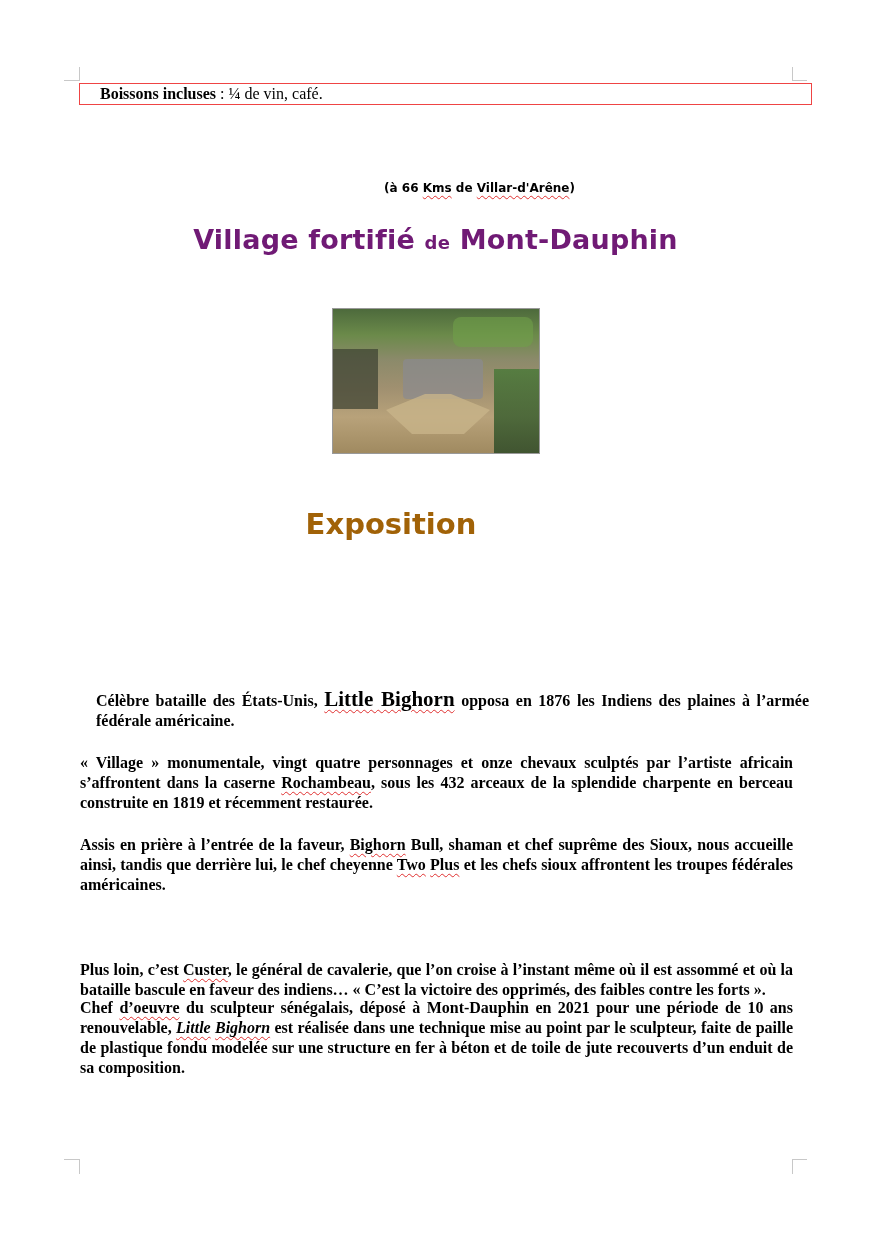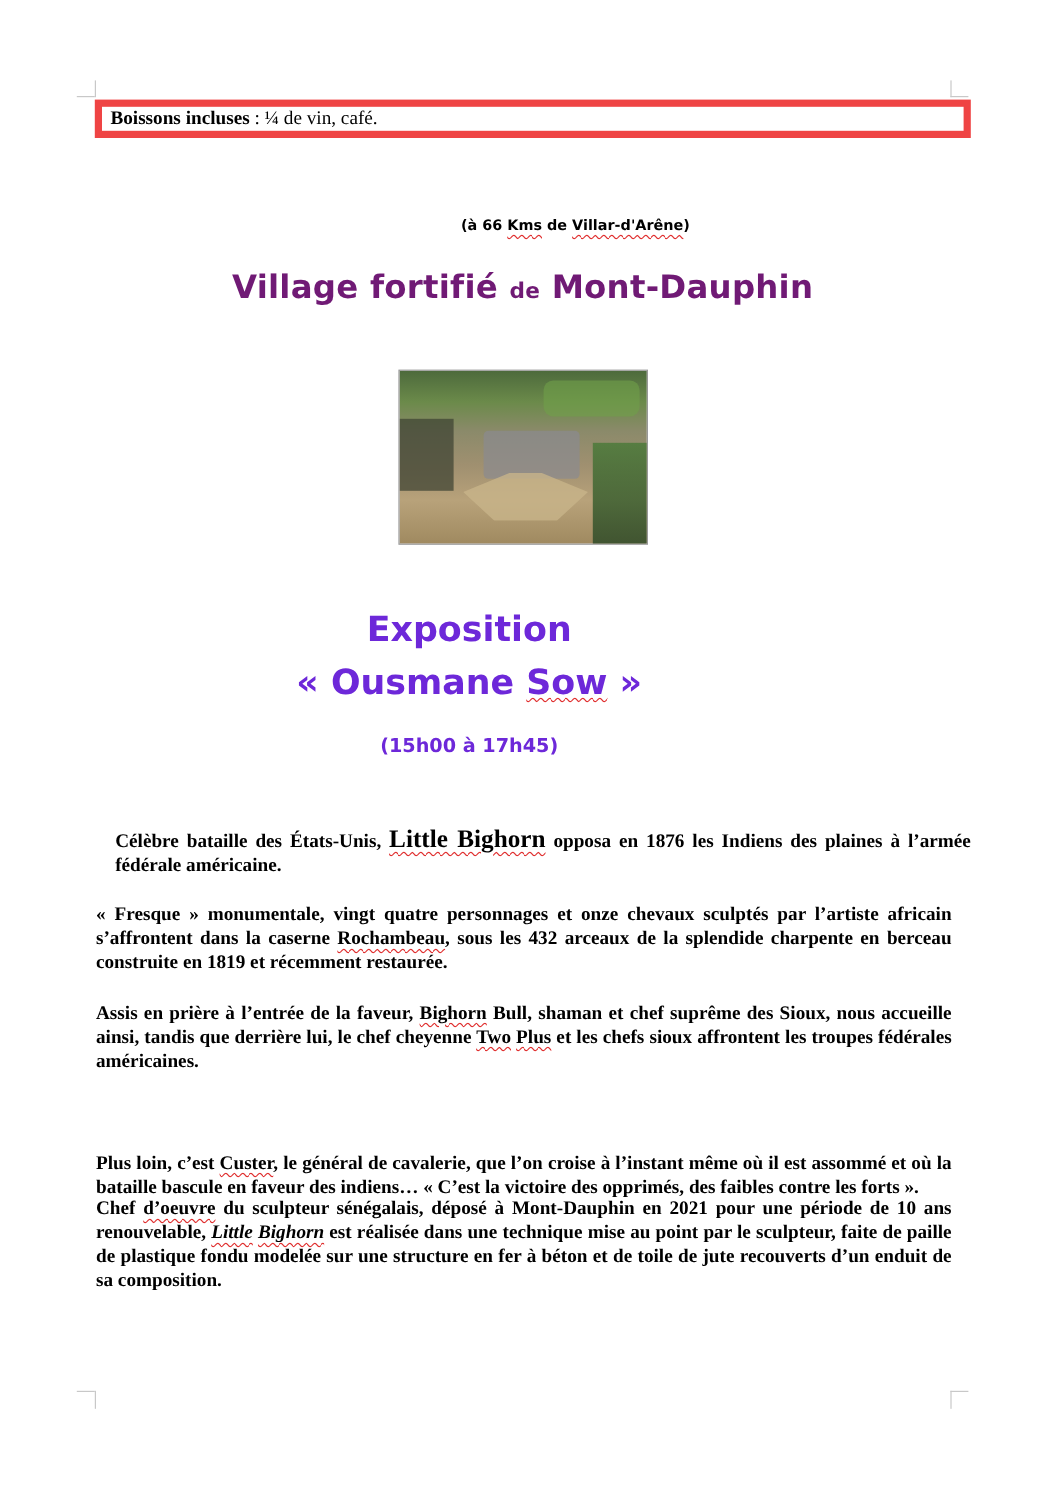"Boissons incluses : ¼ de" .boxed { border: 6px solid #ef4444 -> 1px solid #ef4444; padding-left: 7px -> 20px }
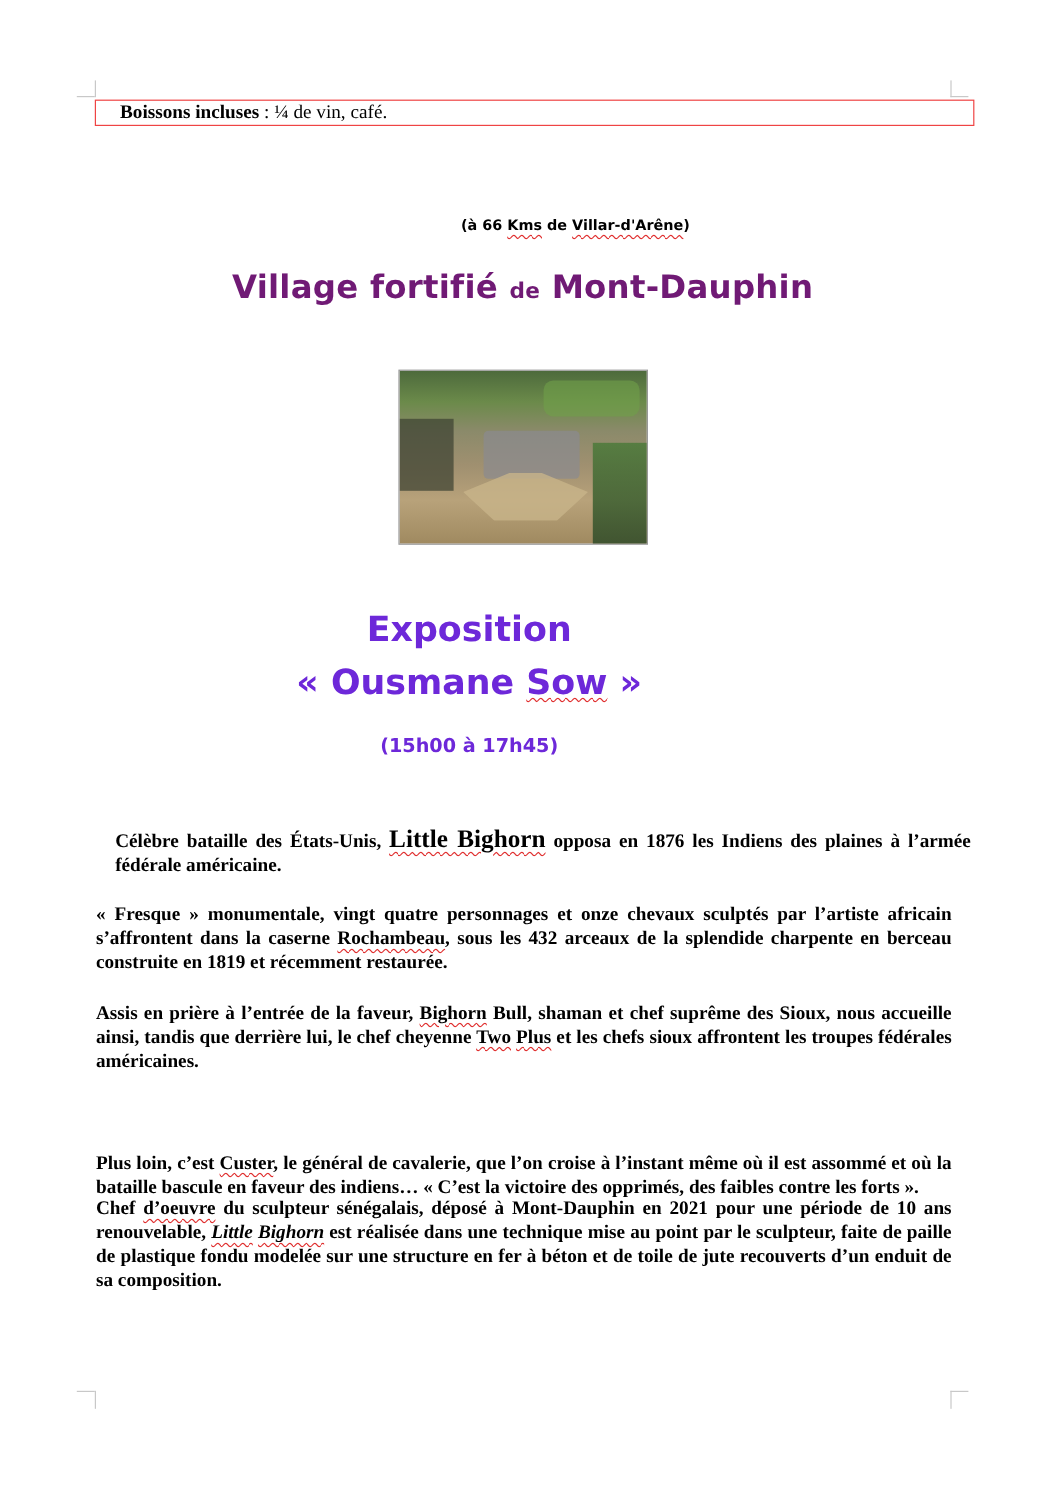"Exposition" .expo { color: #6d28d9 -> #a16207 }
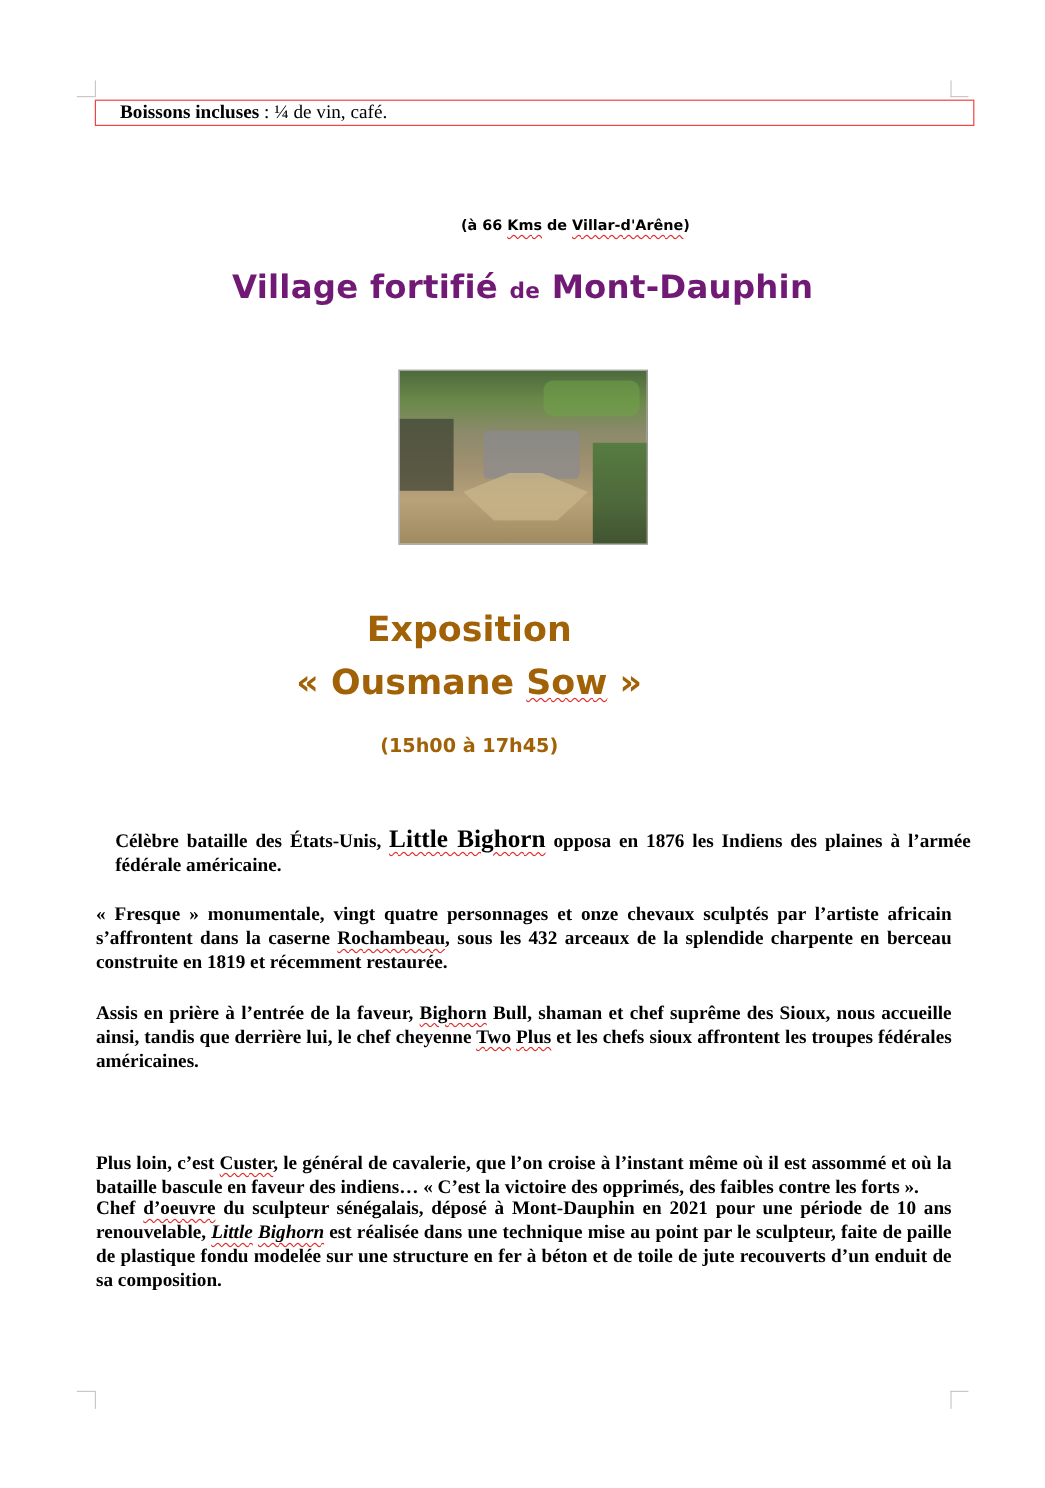"« Ousmane Sow »" div.expo { html: <div> <span>« Ousmane </span><span>Sow</span><span> »</span> </div> -> none }
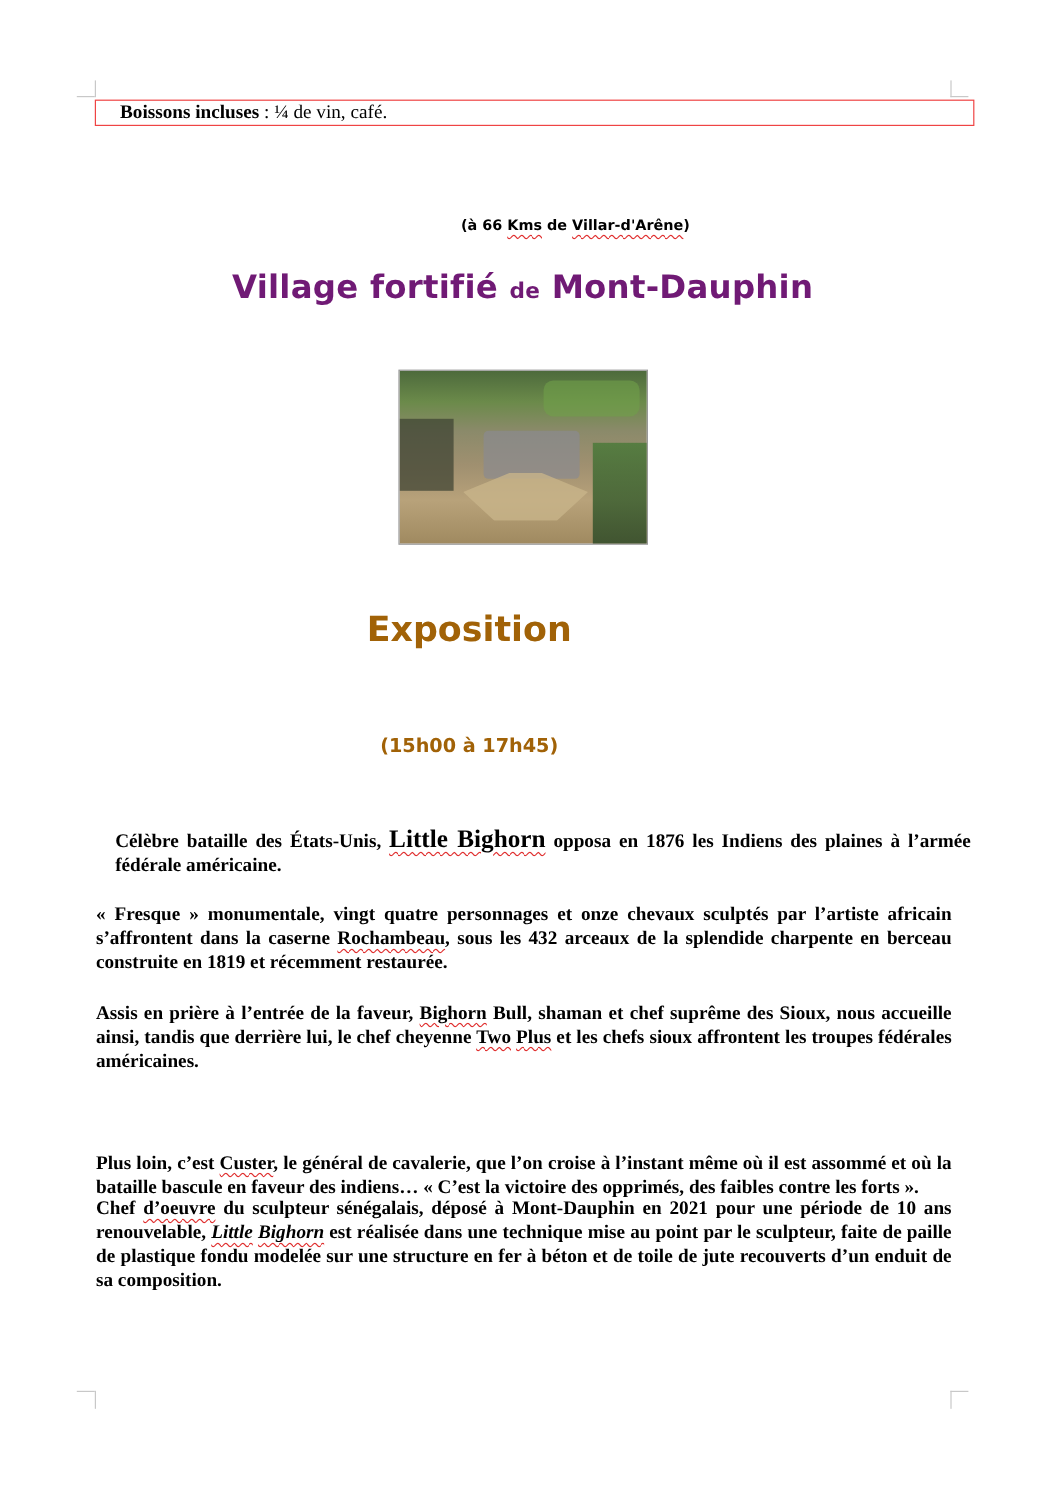"(15h00 à 17h45)" div.expo { html: <div>(15h00 à 17h45)</div> -> none }
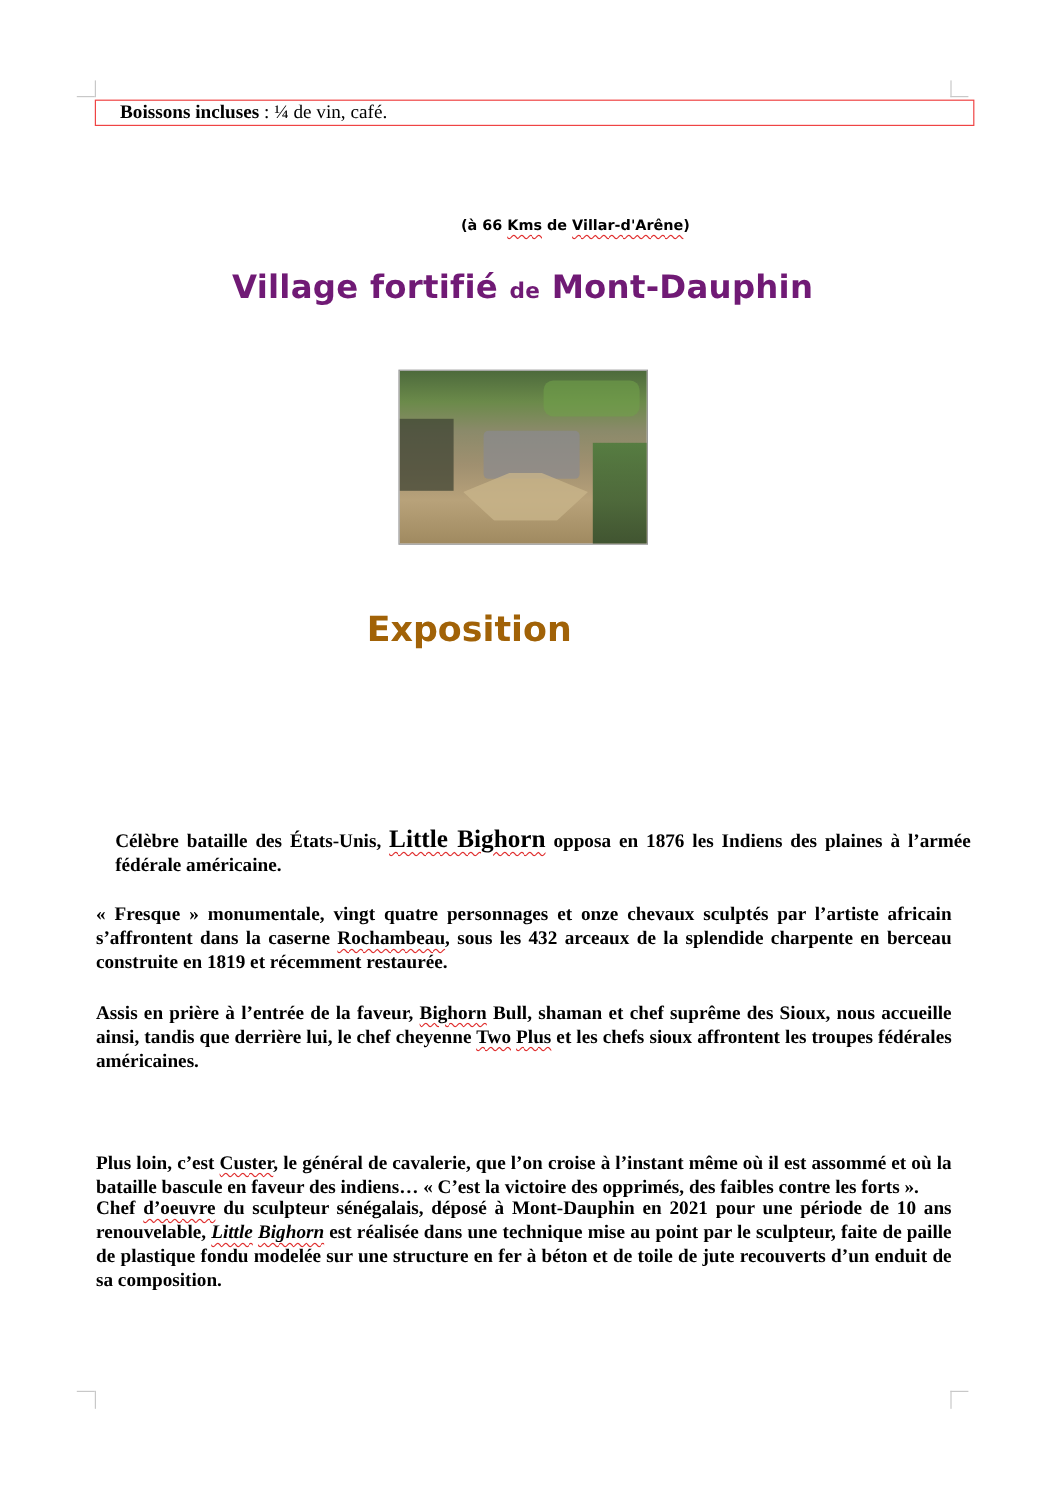"« Fresque » monumentale, vingt" span { text: Fresque -> Village }
